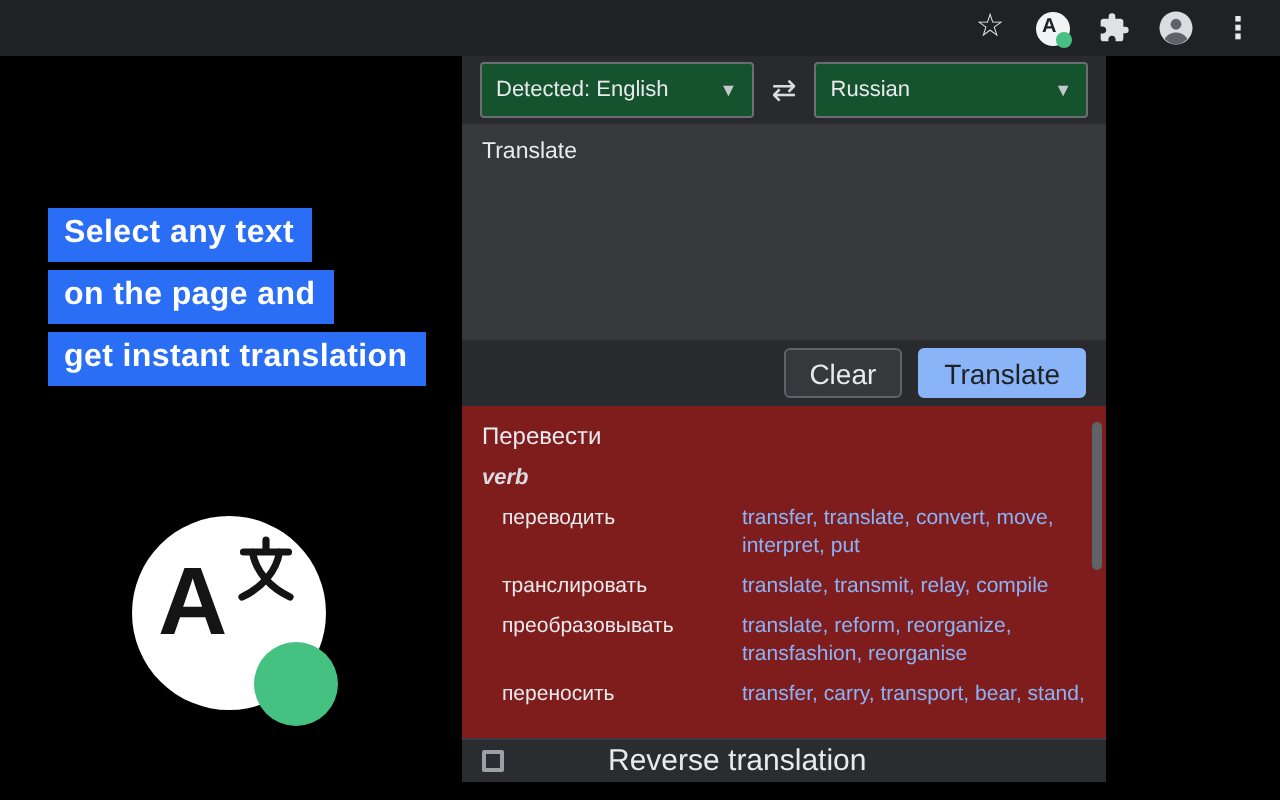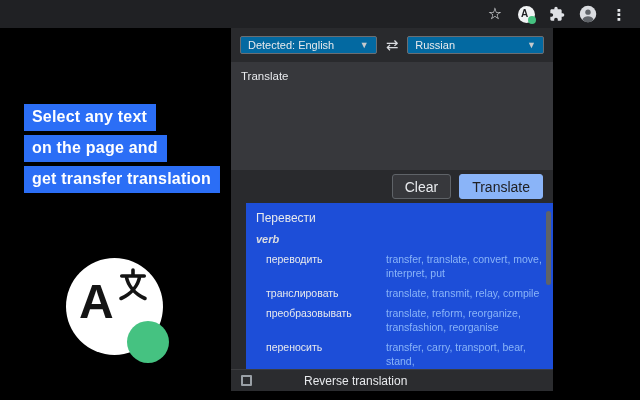"Detected: English" .lang-select { background: #0369a1 -> #14532d; height: 18px -> 28px }
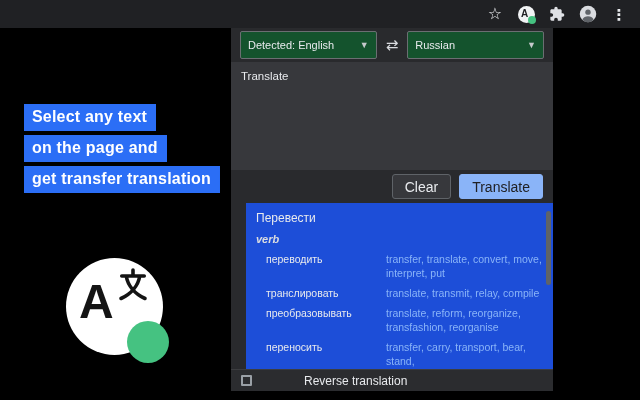"get transfer translation" div.promo-line { text: transfer -> instant }
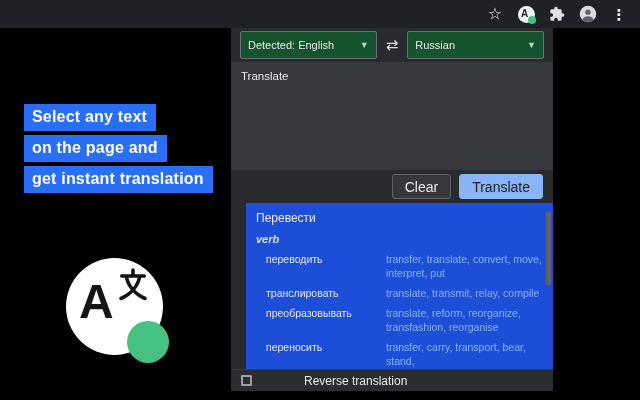"Перевести" .results { background: #1d4ed8 -> #7f1d1d; margin-left: 15px -> none }
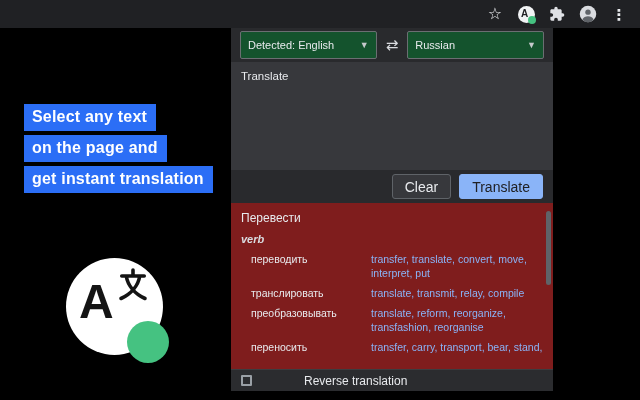"Reverse translation" .reverse-label { font-size: 12px -> 15px }
